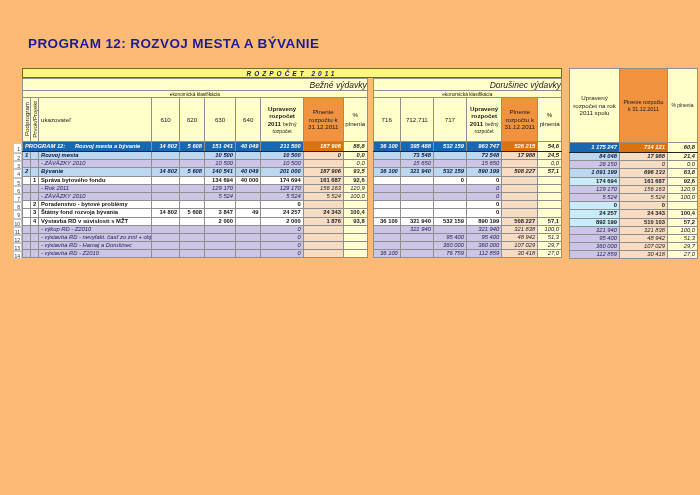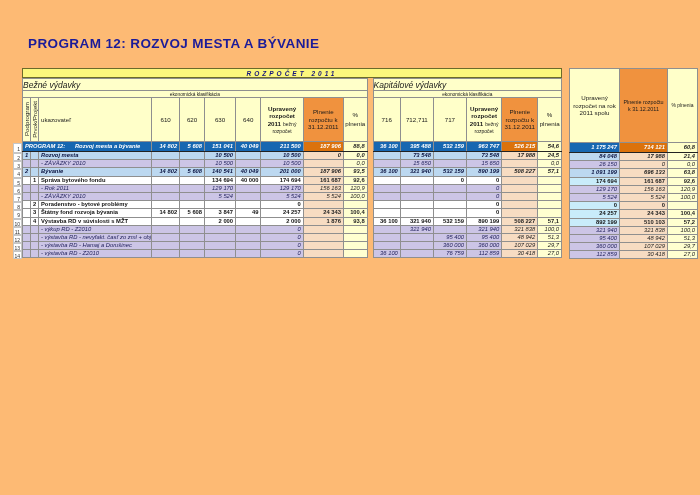"Bežné výdavky" .h-sect { text-align: left -> right }
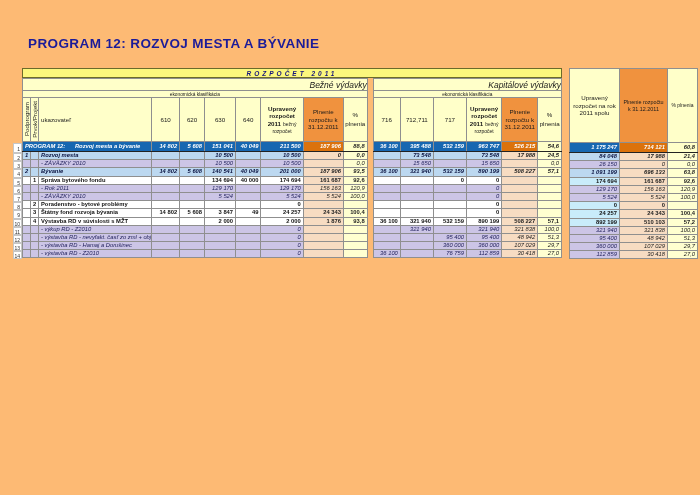"Kapitálové výdavky" th.h-sect { text: Kapitálové -> Dorušinec }
